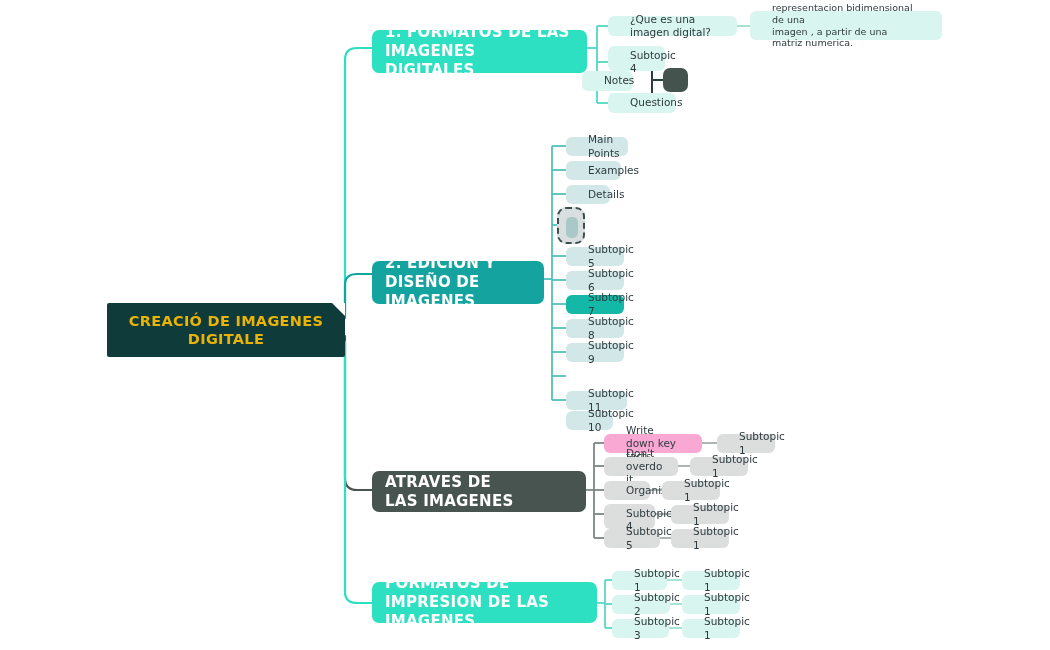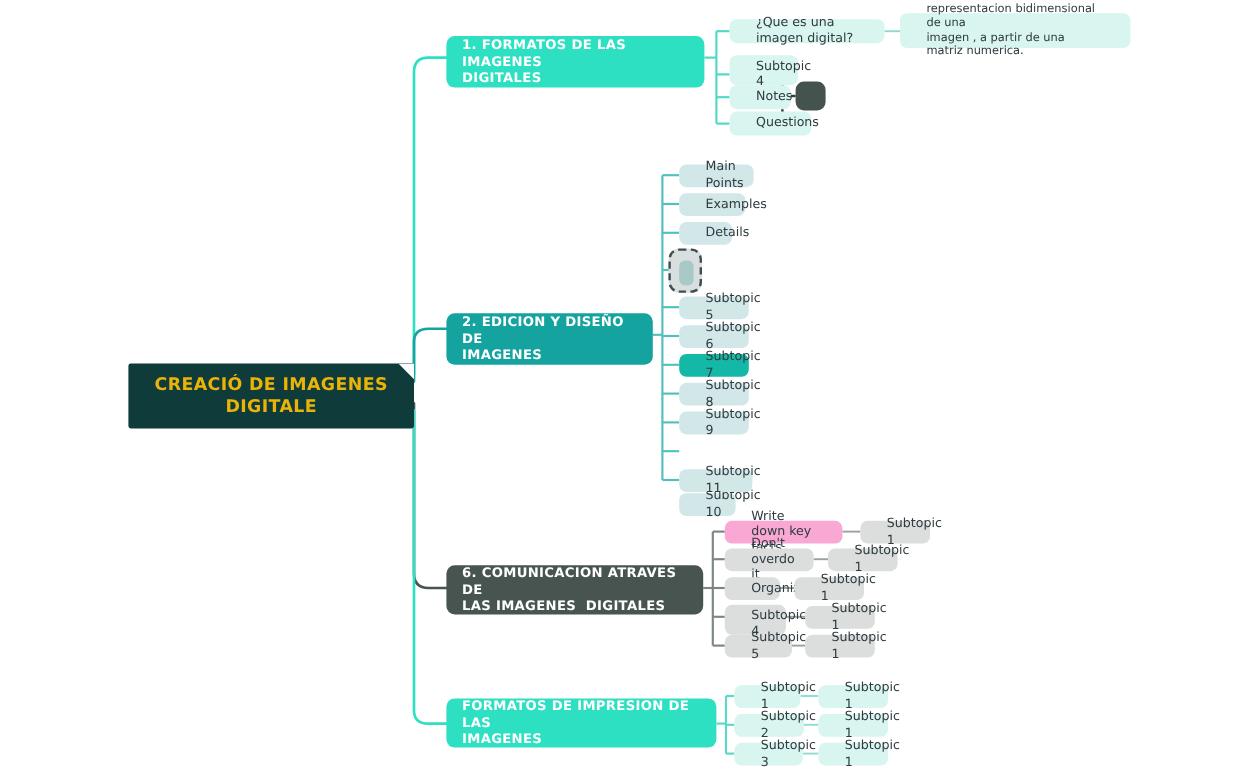"1. FORMATOS DE LAS IMAGENES" .branch-node { font-size: 11px -> 15px }
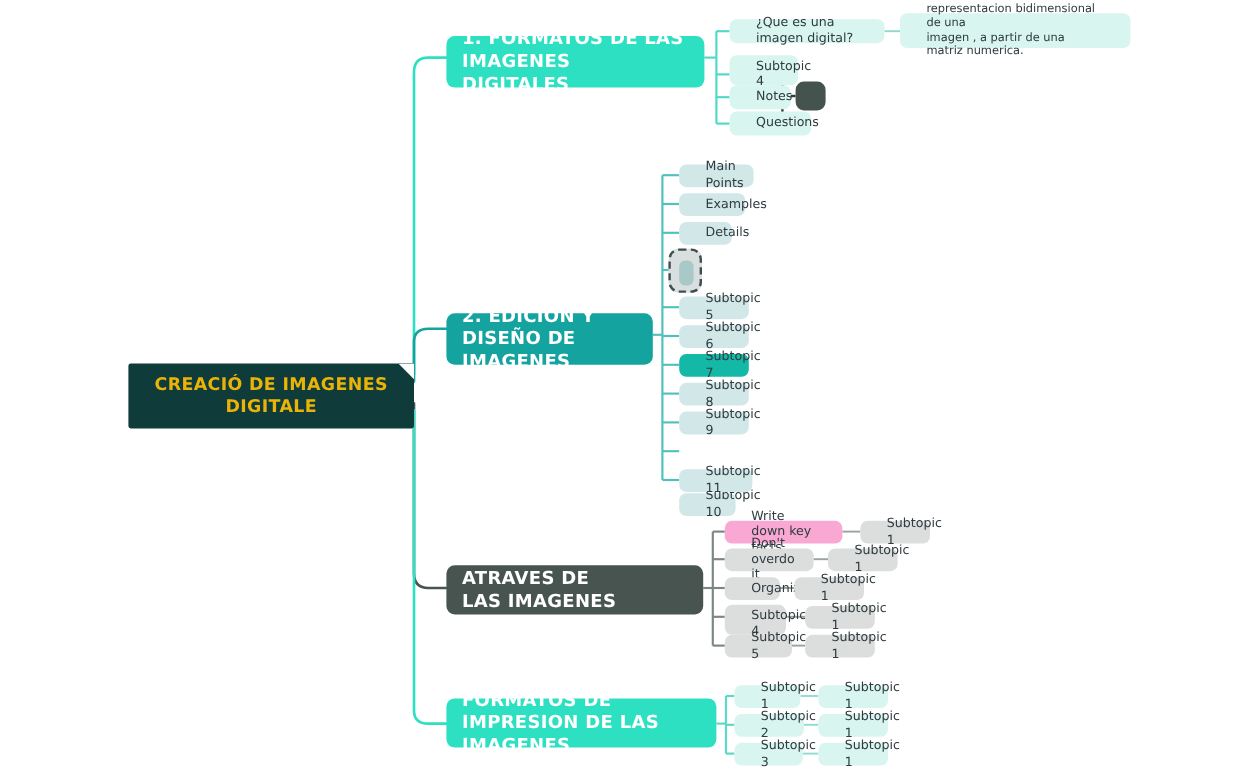"Notes" div.node { left: 608px -> 582px }
